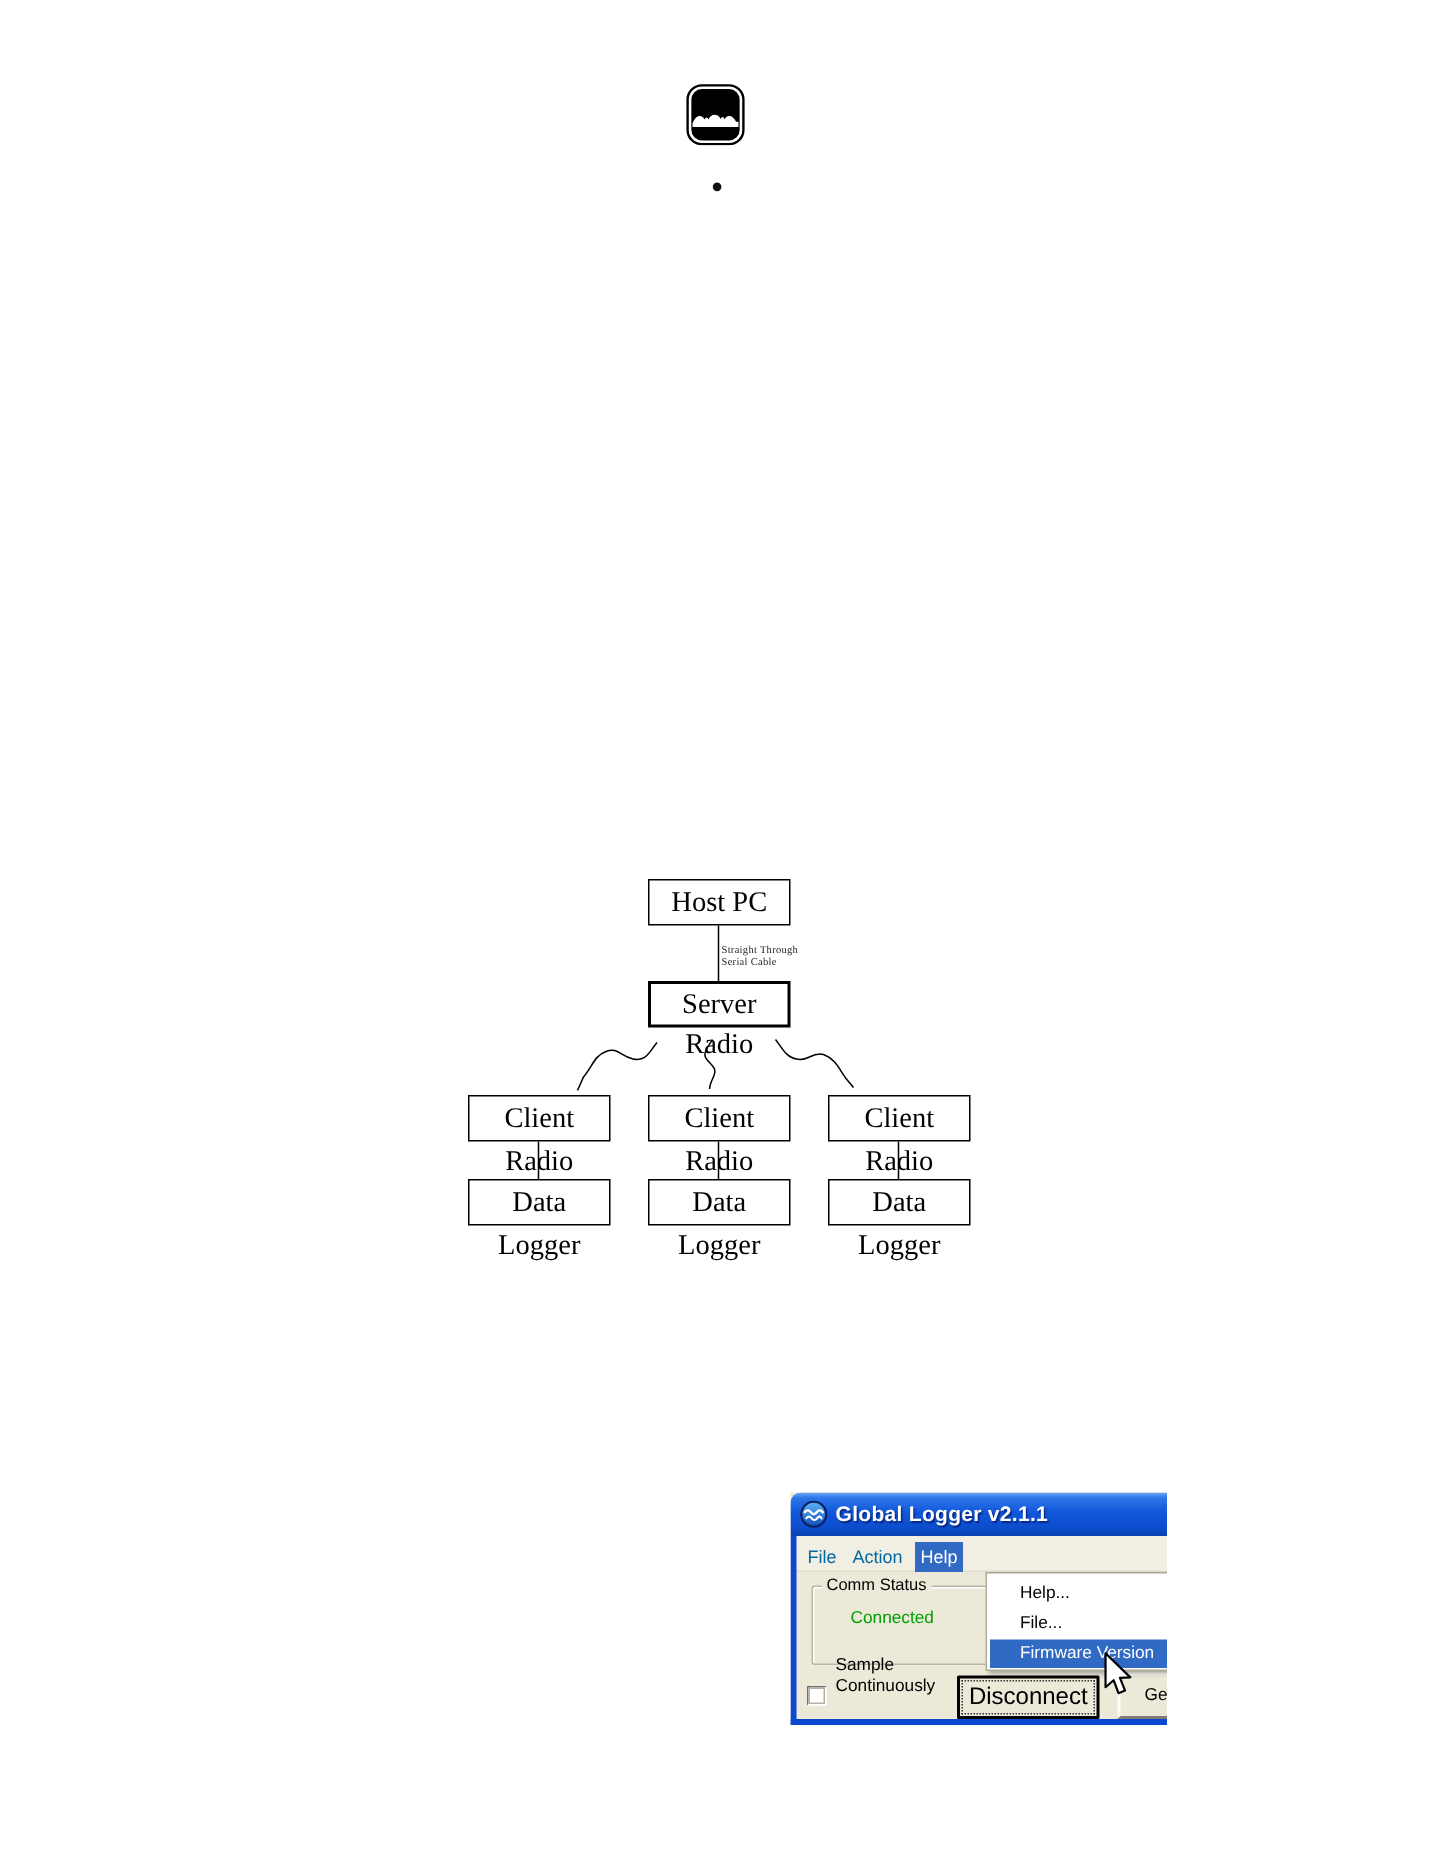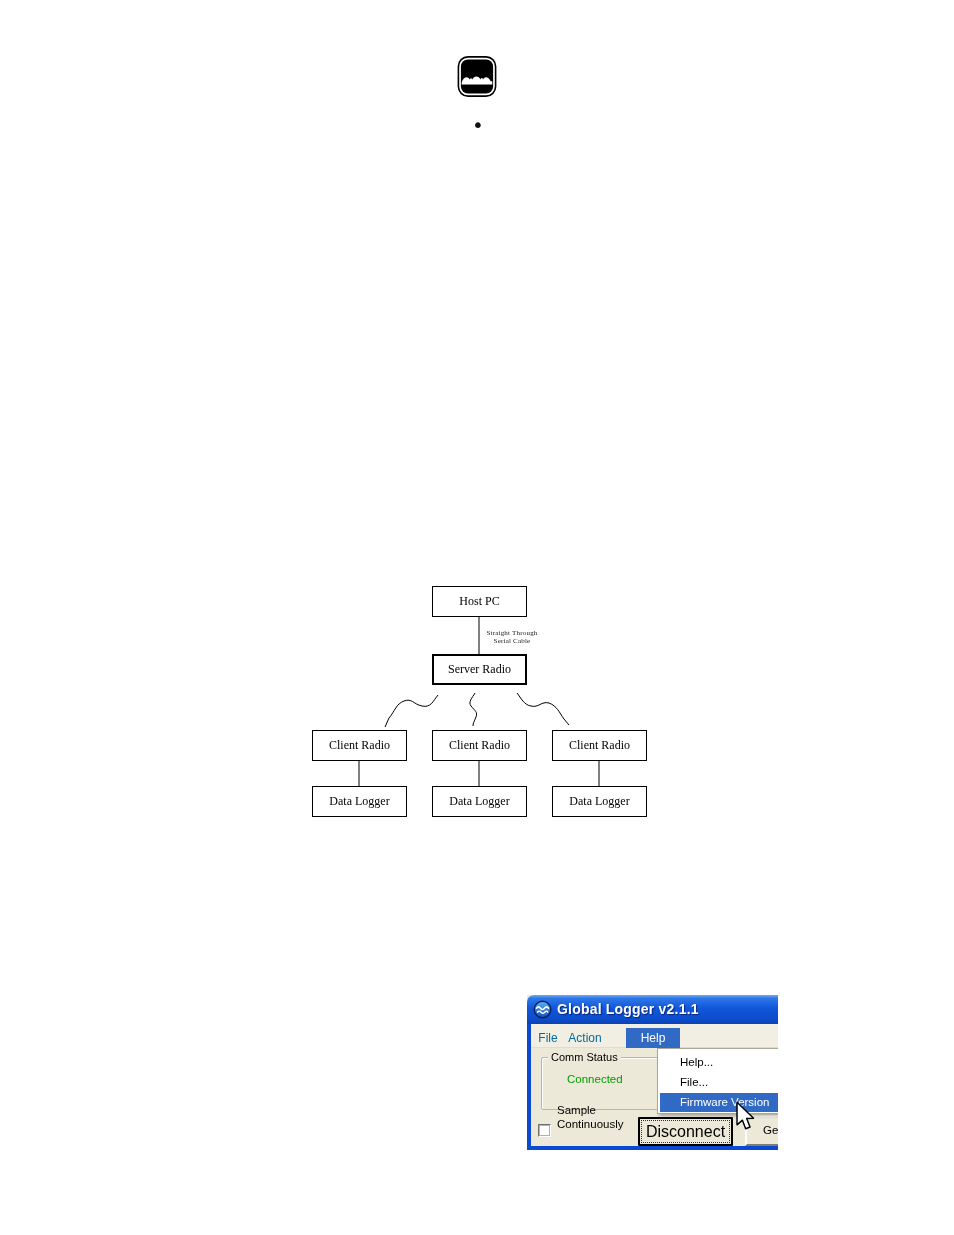"Host PC" .dbox { font-size: 12px -> 19px }
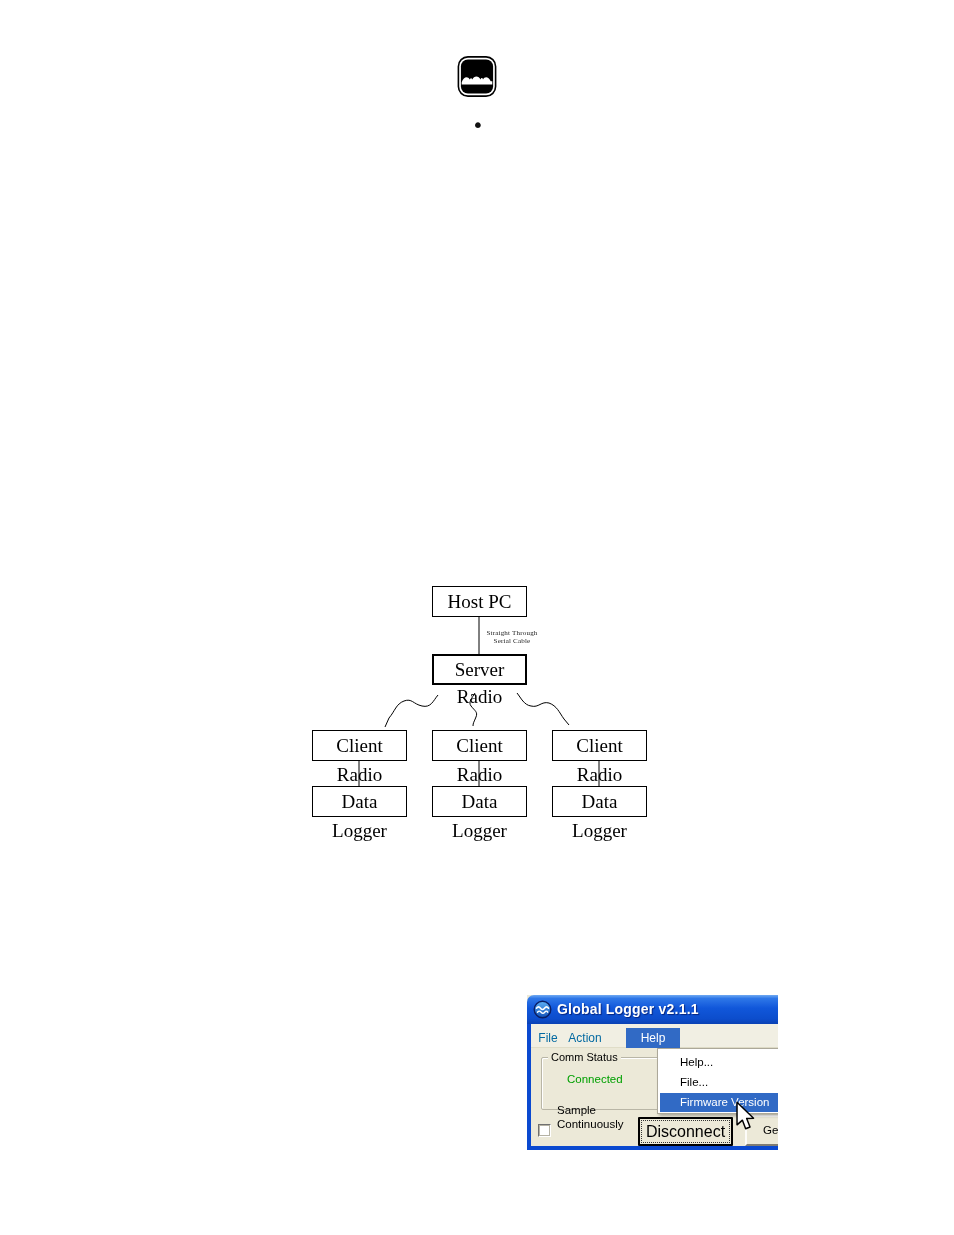"Straight Through" .cable-label { text-align: center -> none }
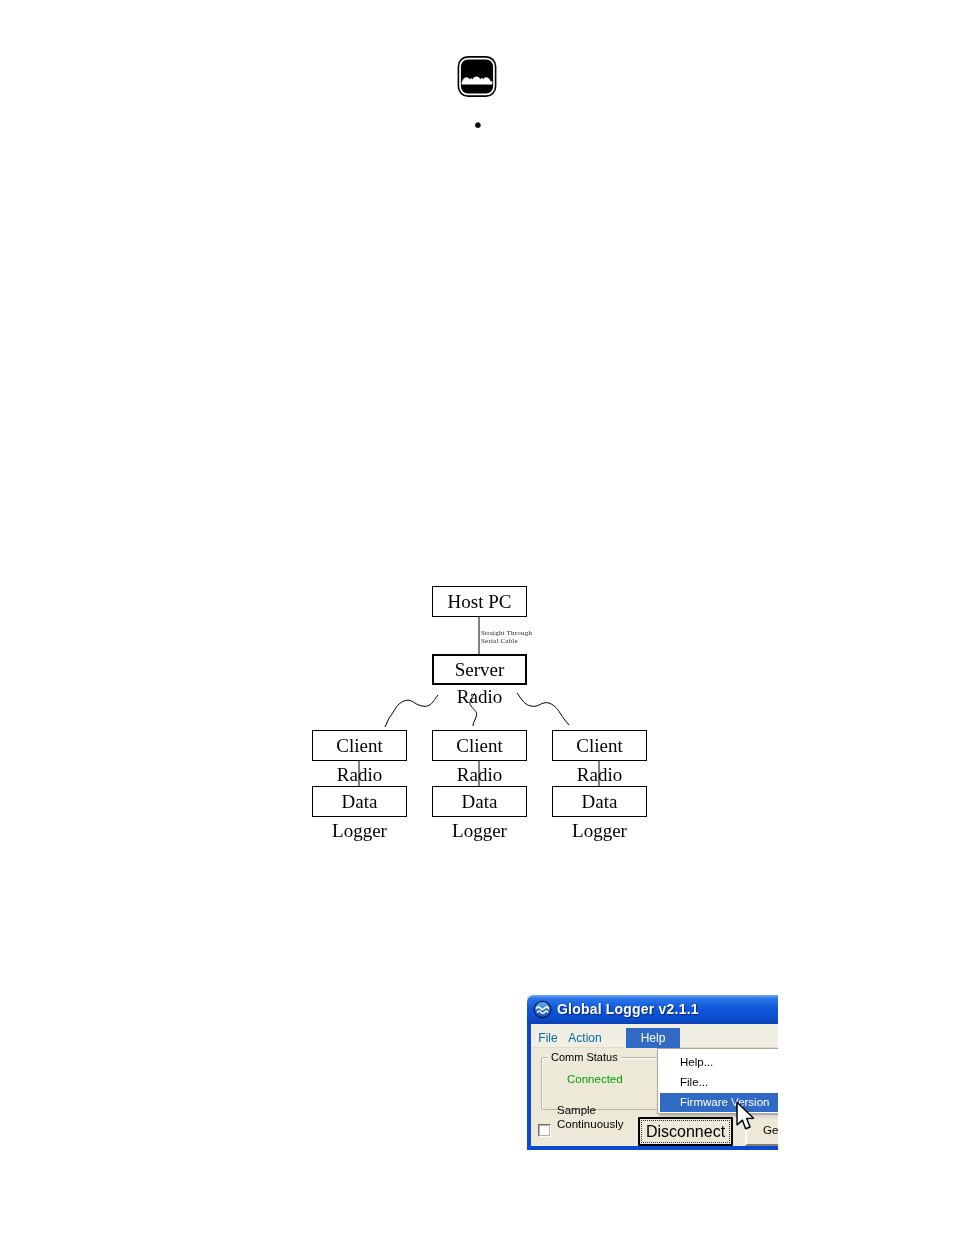"Help" div.menuitem { margin-left: 16px -> none; width: 54px -> 32px }
